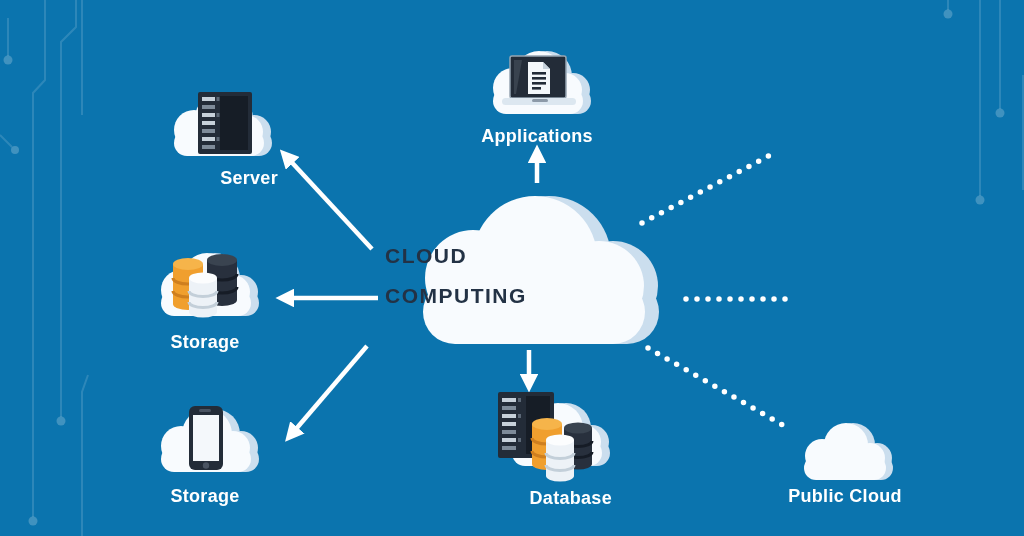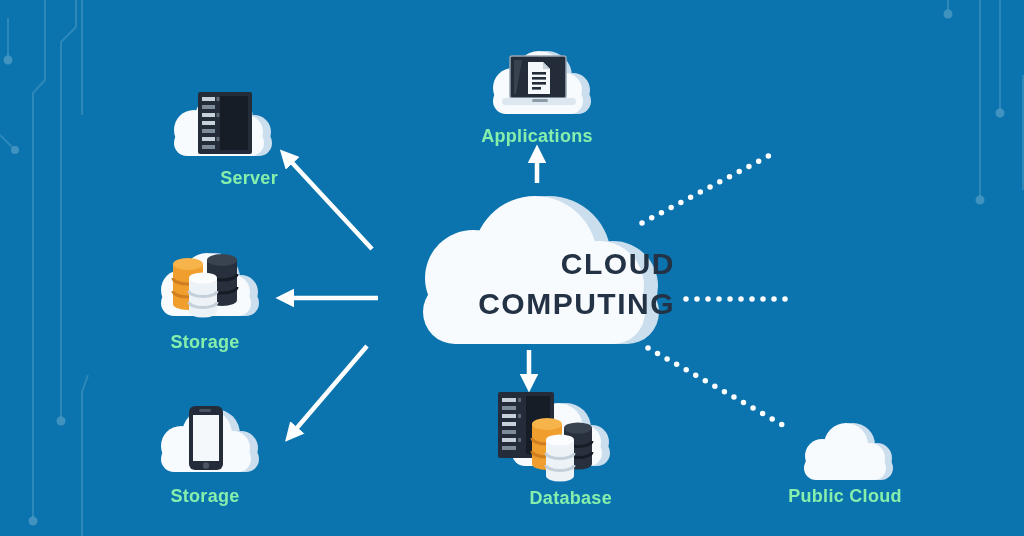"Applications" .node-label { color: #86efac -> #ffffff }
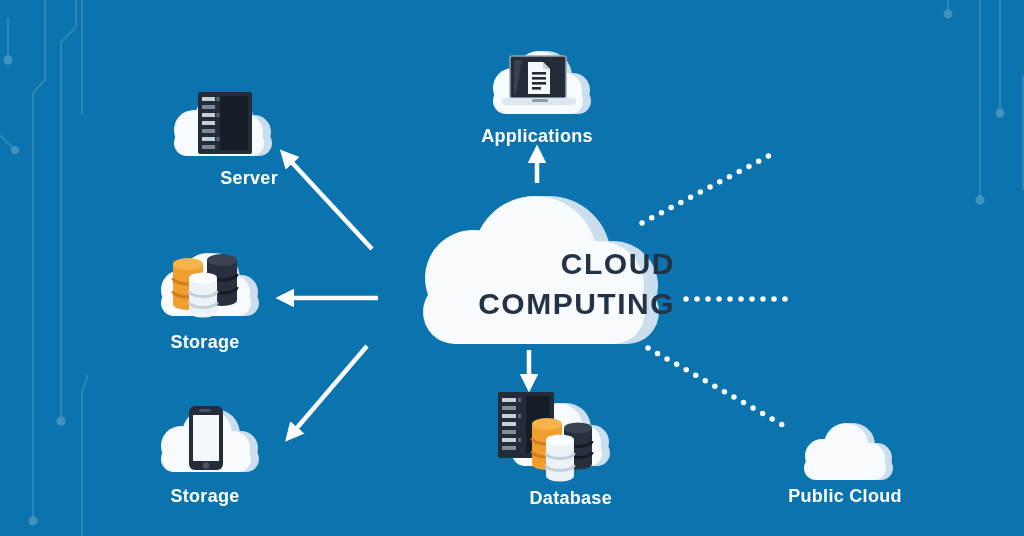"CLOUD" .center-text { font-size: 30px -> 21px; margin-top: 8px -> none; text-align: right -> left }
